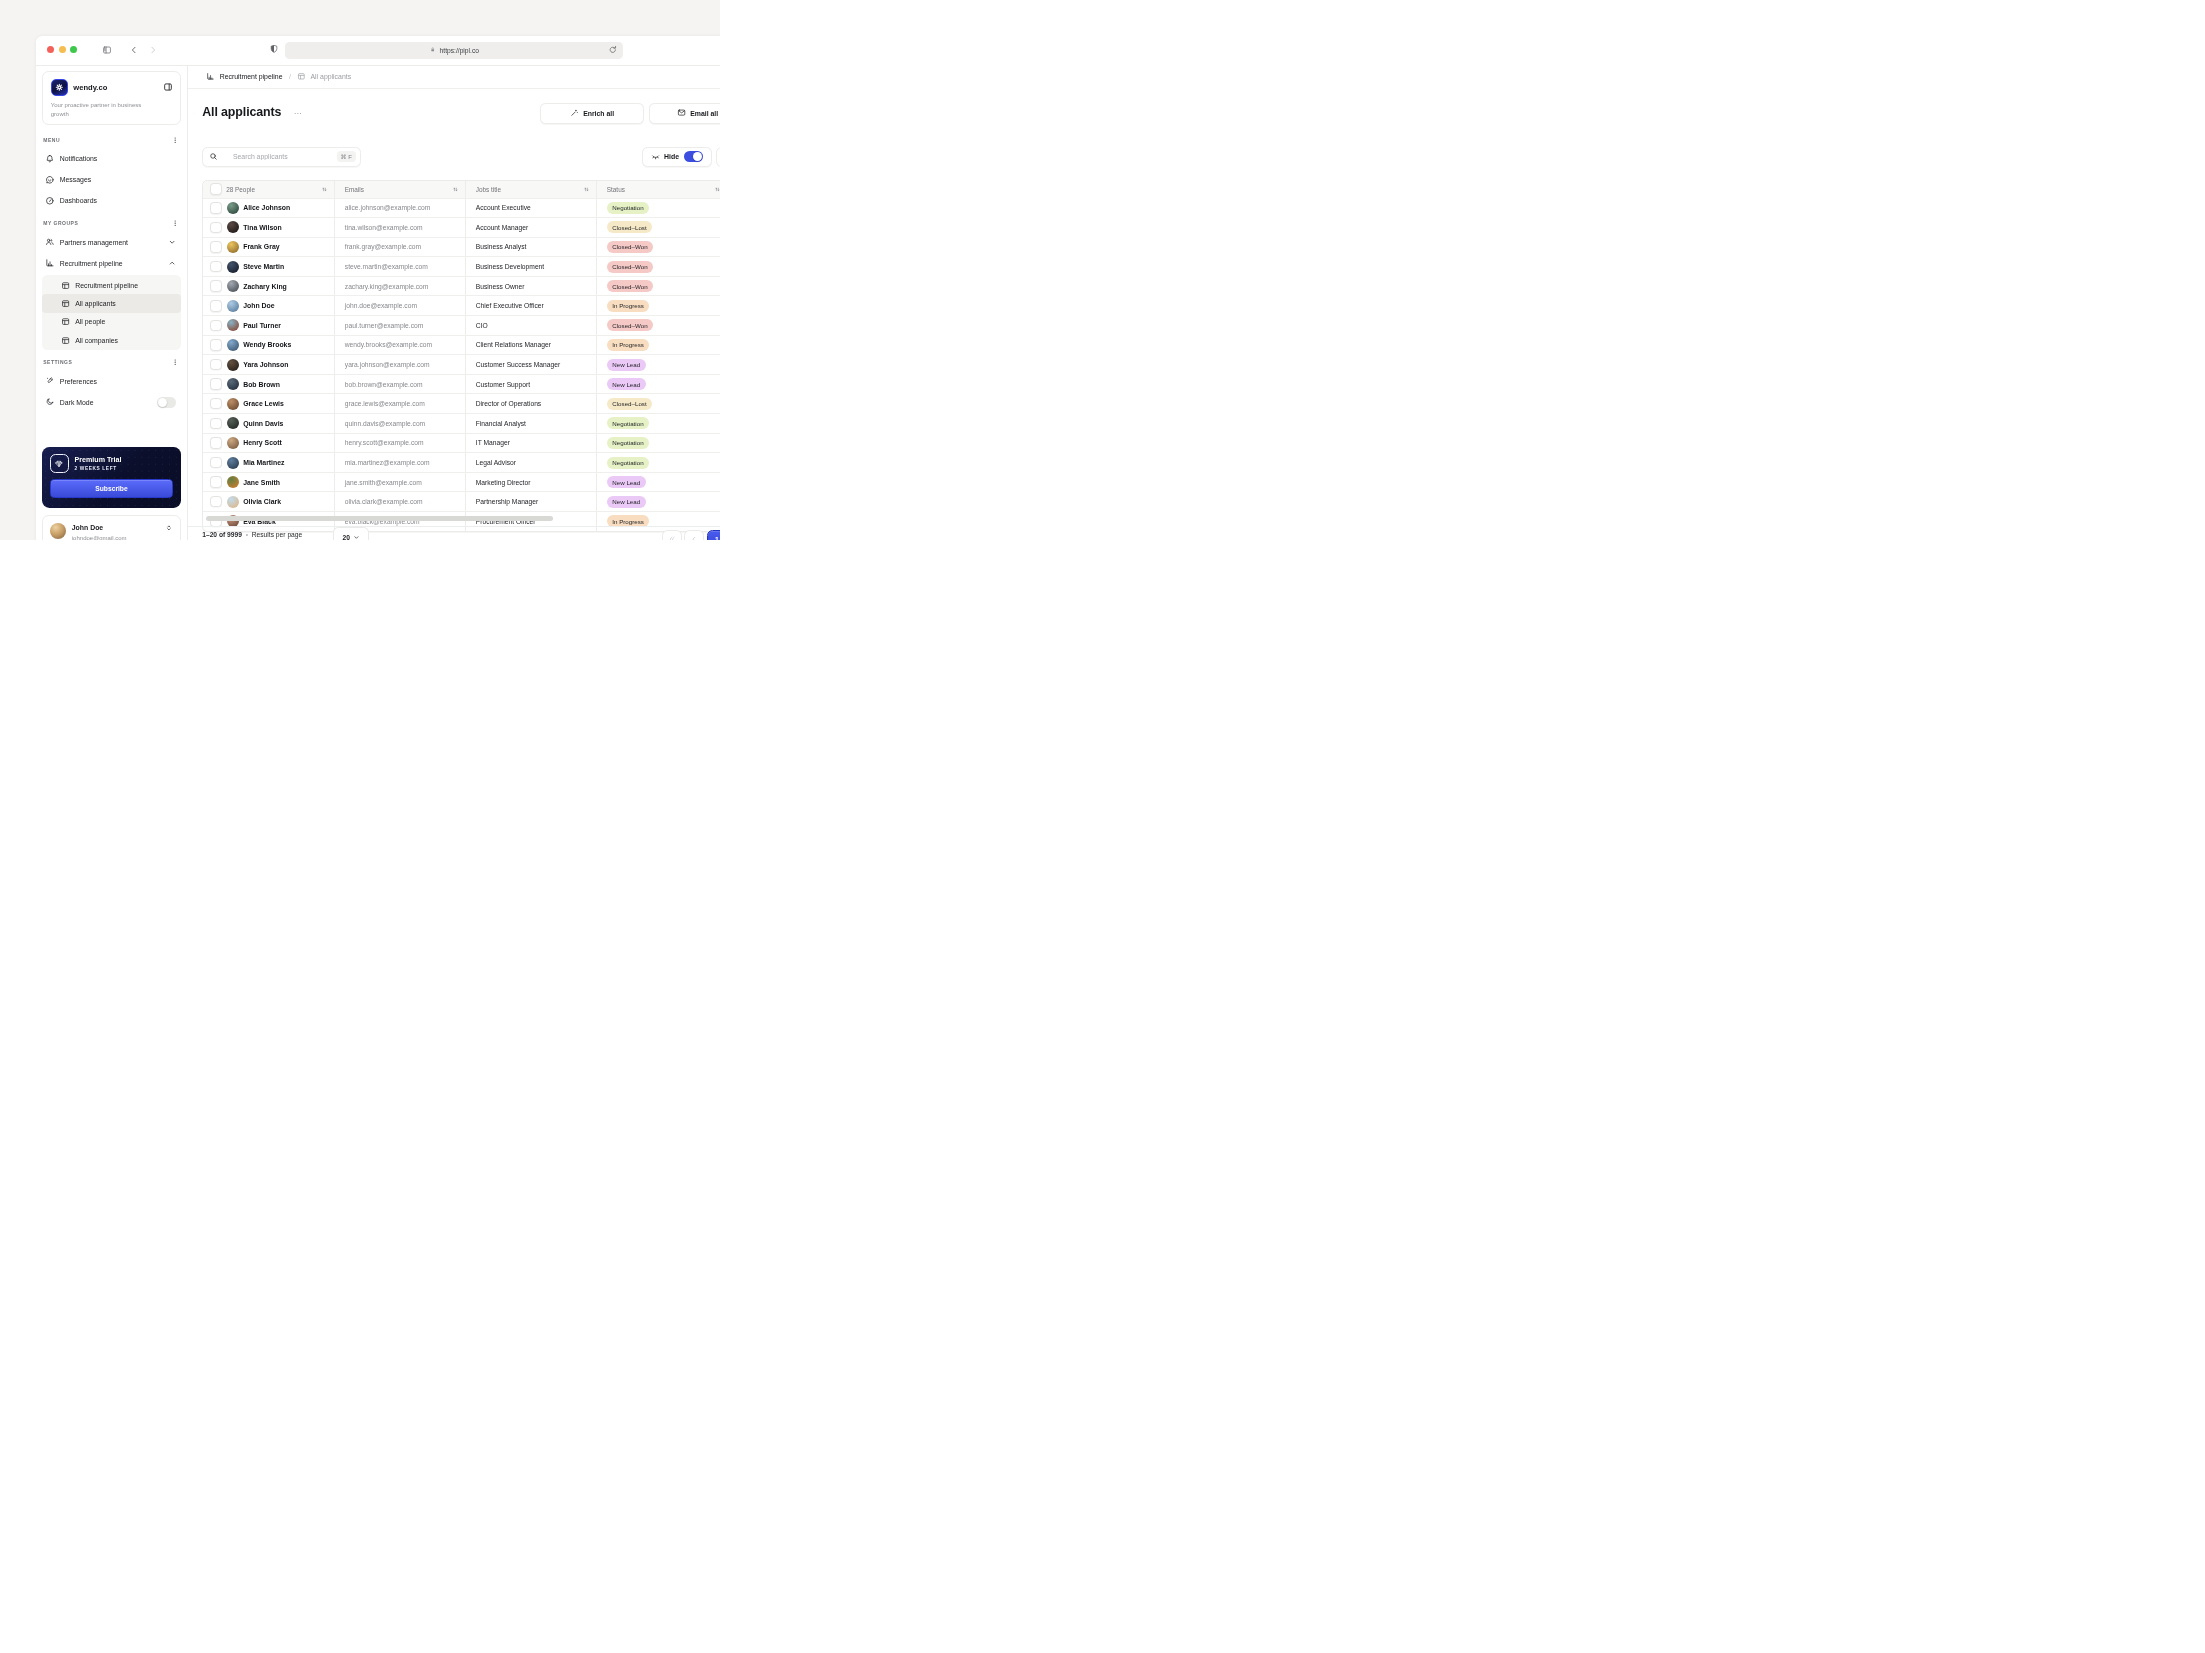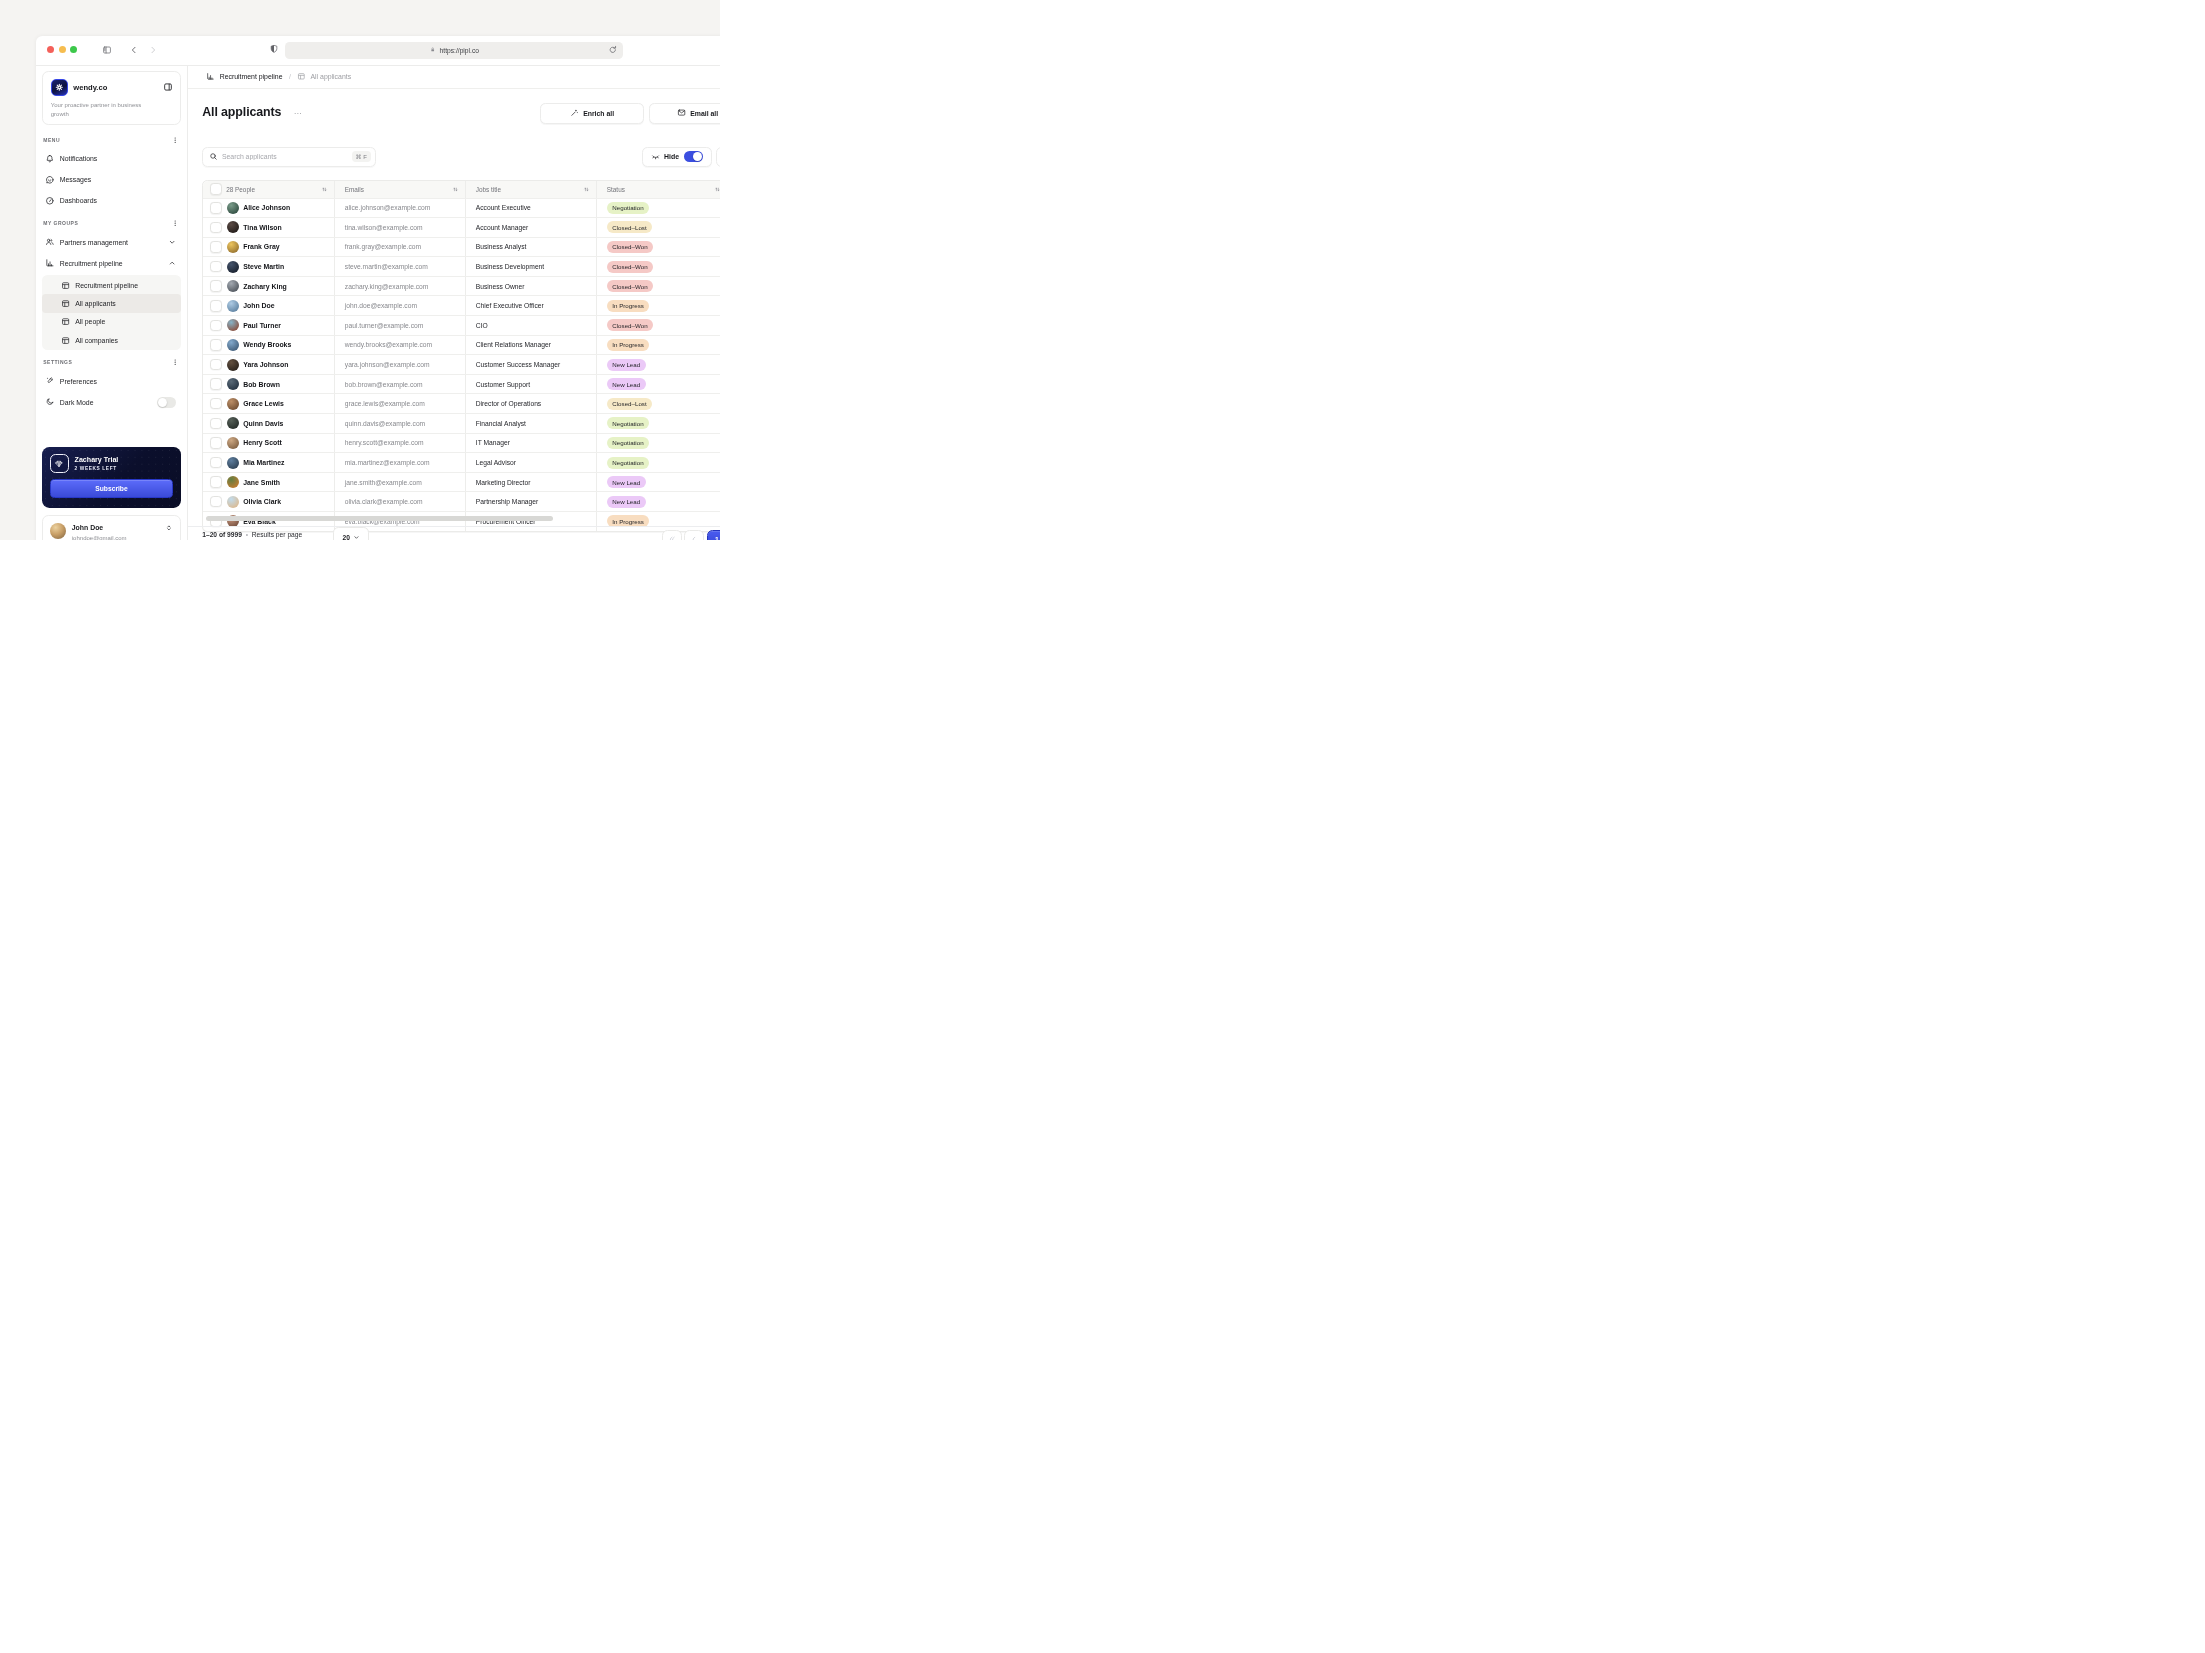"Search applicants" .searchbox { gap: 2px -> 13px; width: 174px -> 159px }
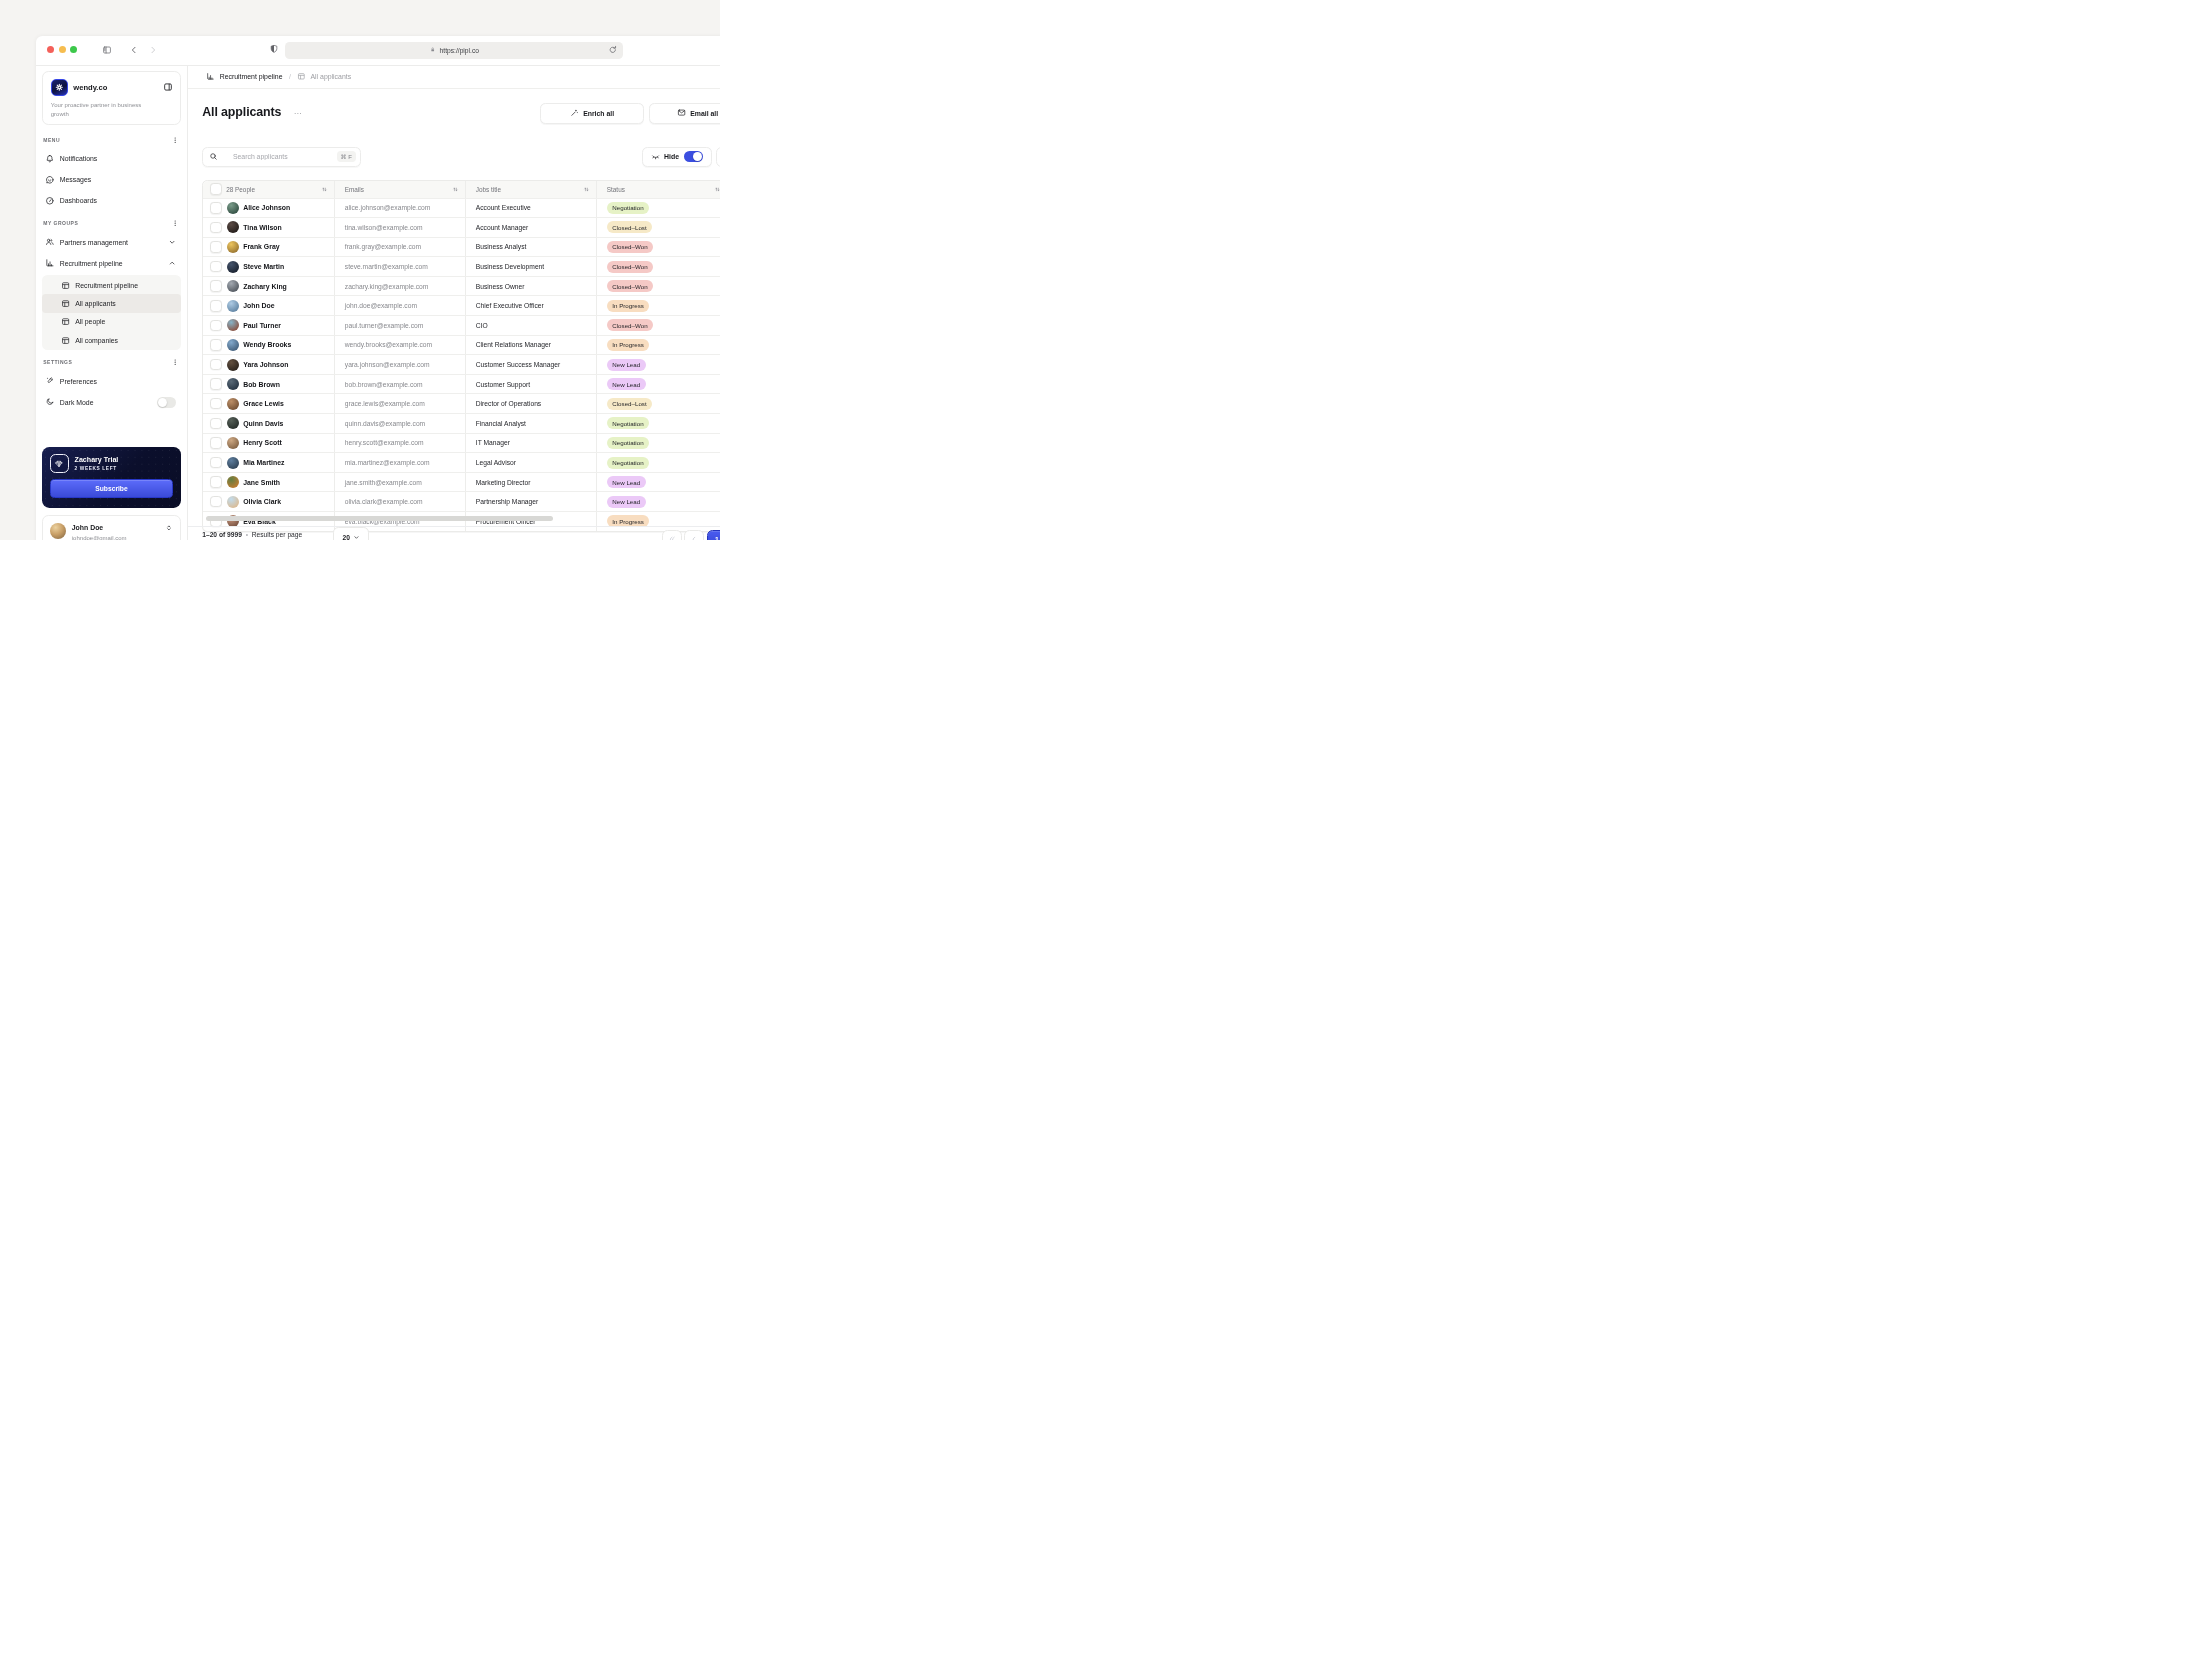"Zachary Trial" div.prem-title { text: Zachary -> Premium }
